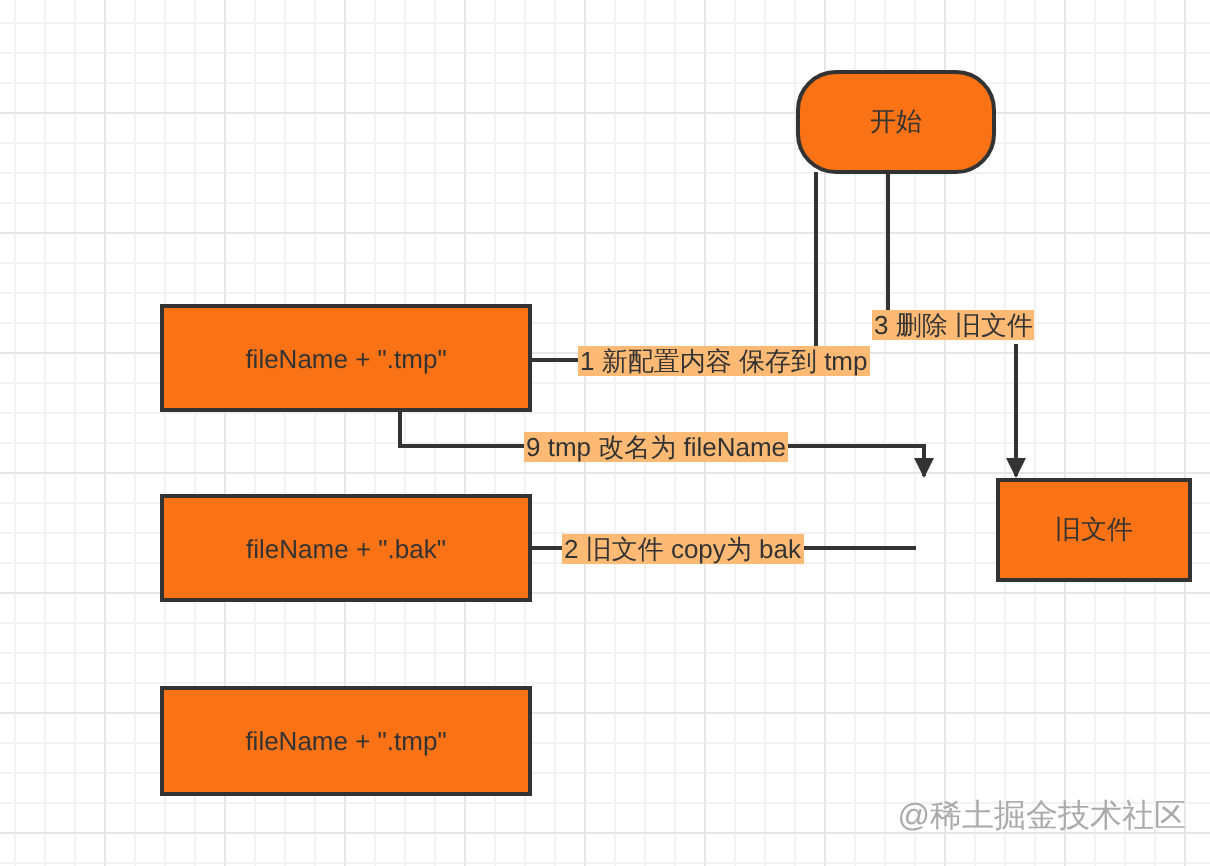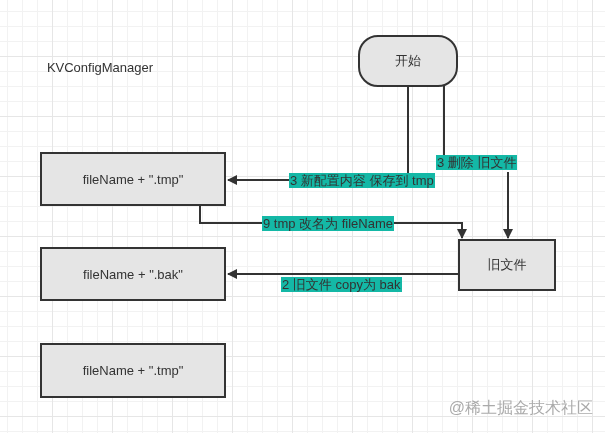"KVConfigManager" div { html: <div>KVConfigManager</div> -> none }
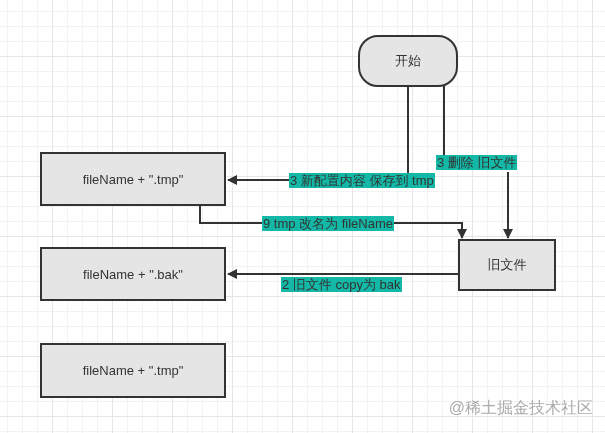"开始" .box { background: #e5e5e5 -> #f97316; margin-left: none -> 40px }
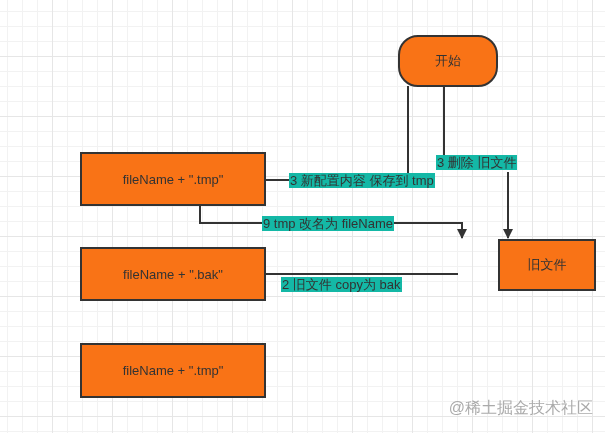"3 删除 旧文件" .lbl { background: #14b8a6 -> #fdba74 }
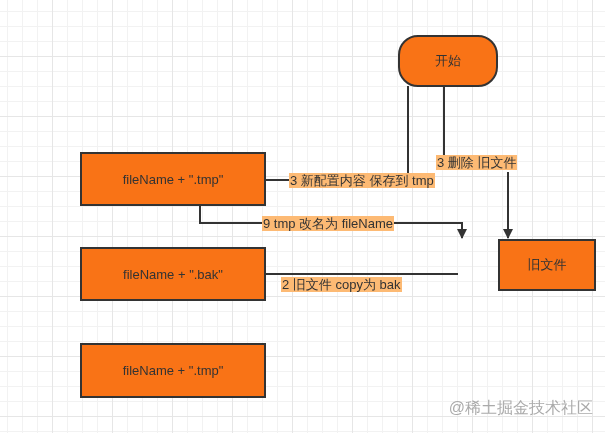"3 新配置内容 保存到 tmp" div.lbl { text: 3 -> 1 }
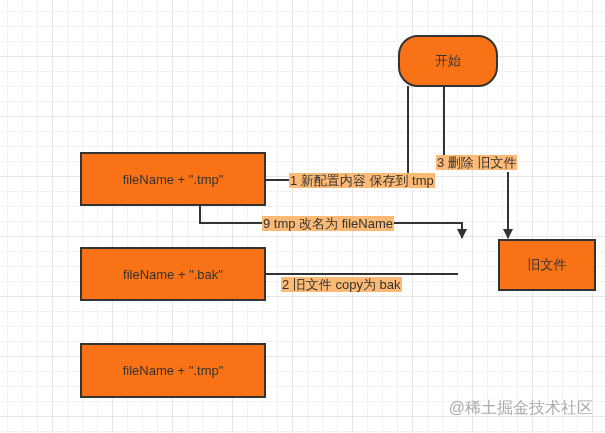"2 旧文件 copy为 bak" div.lbl { top: 277px -> 267px }
